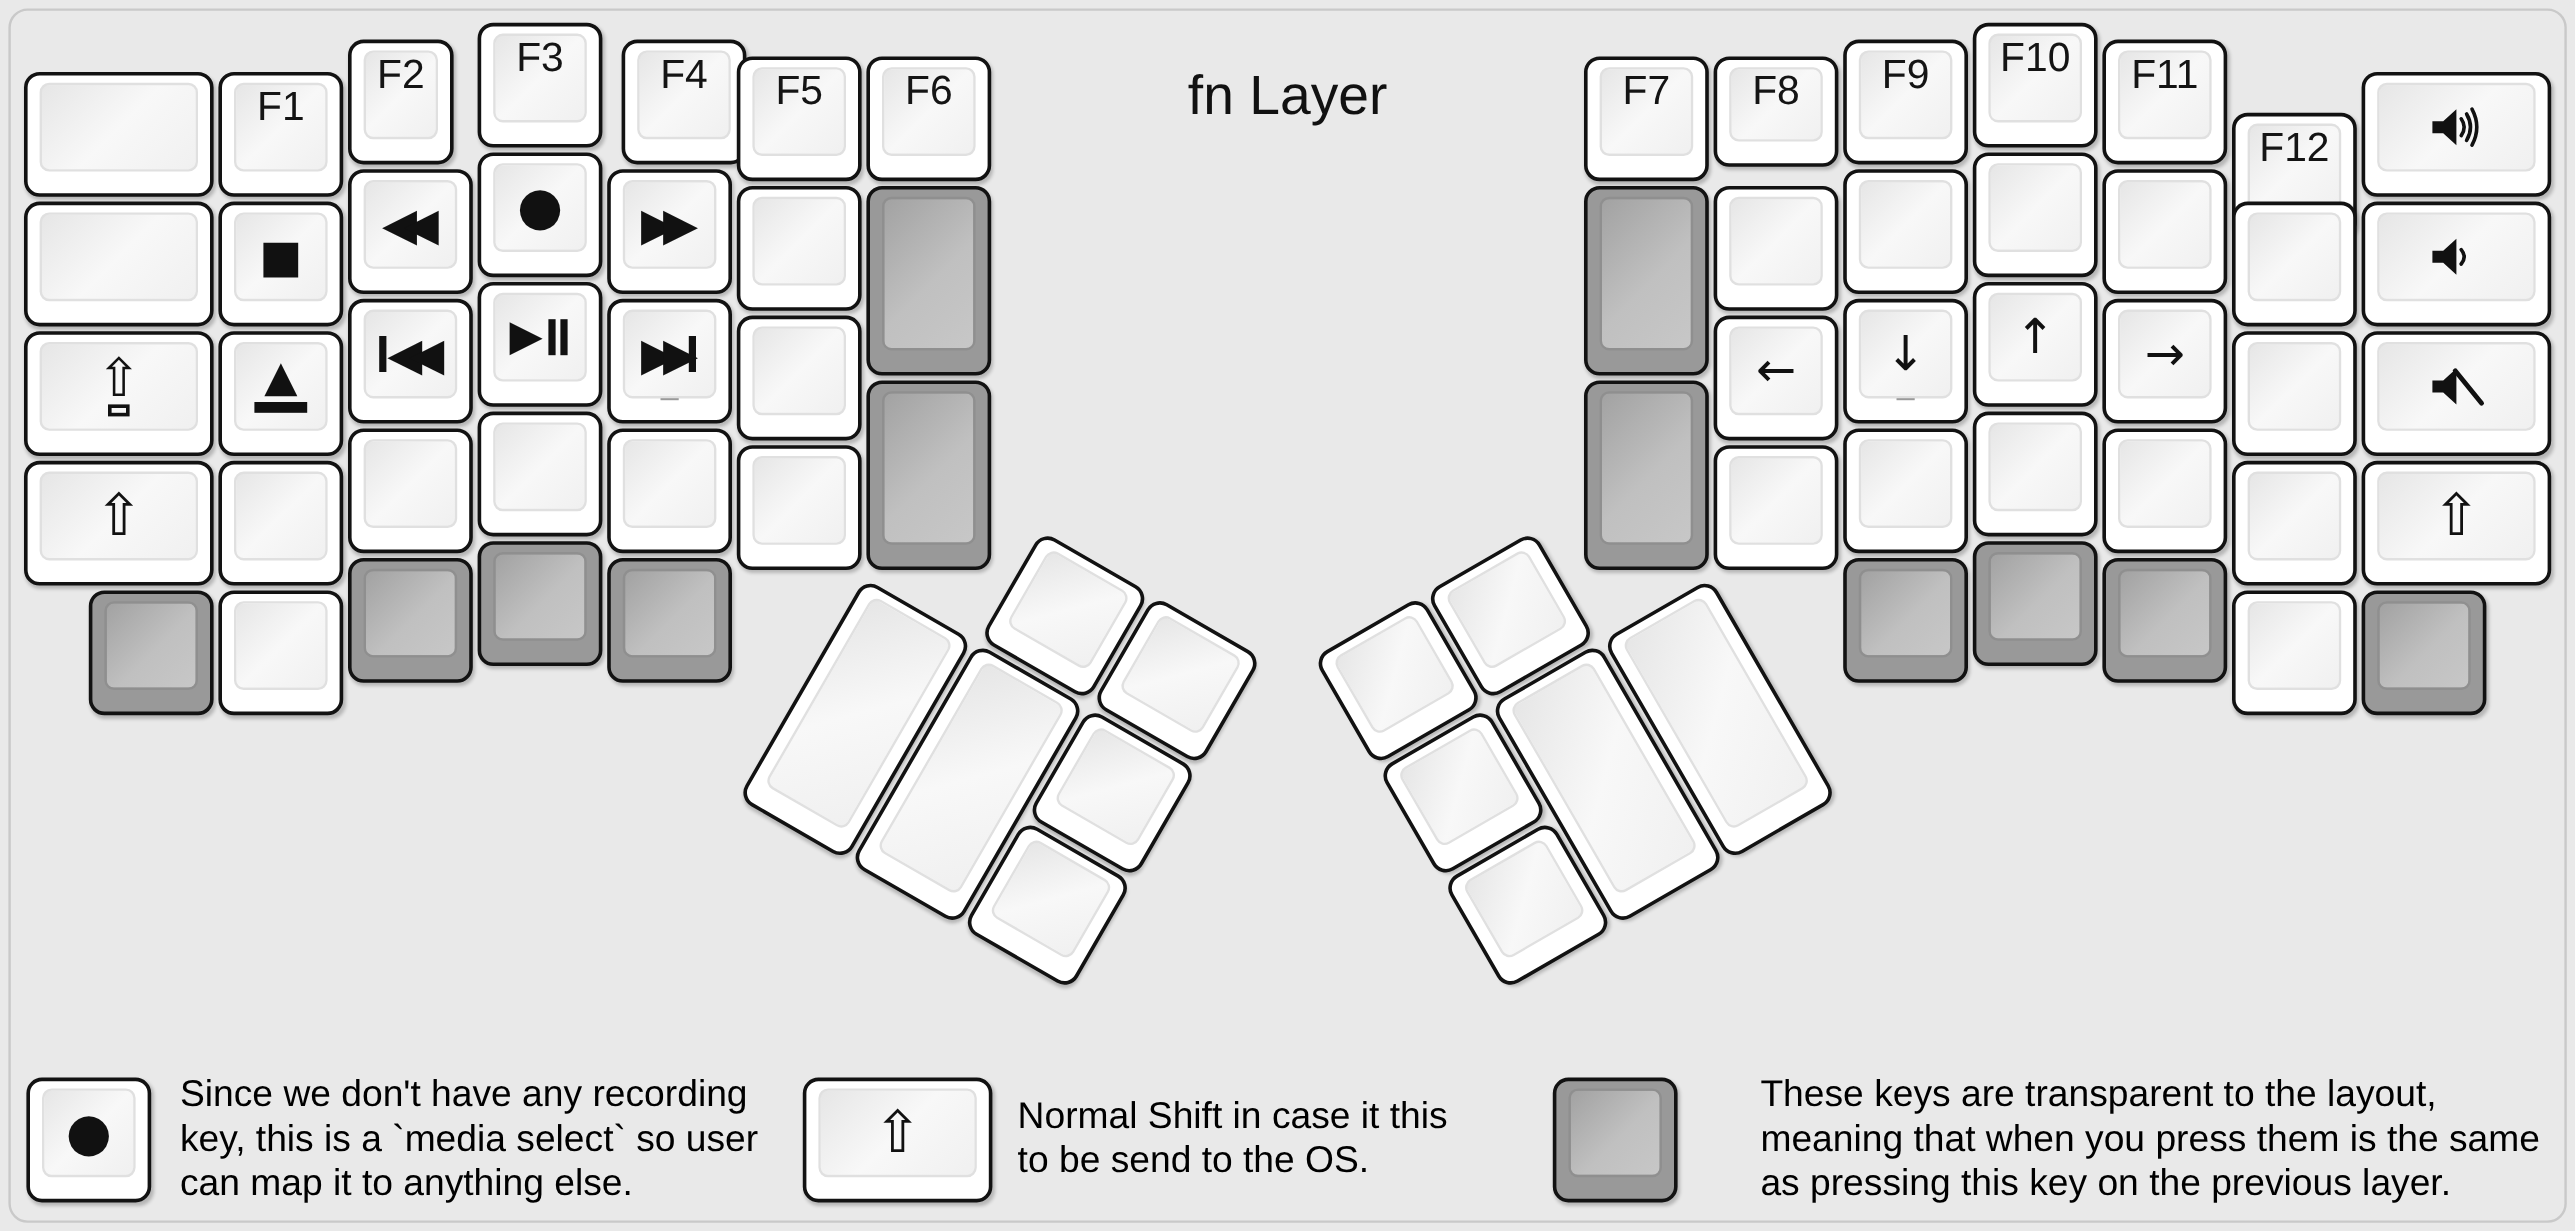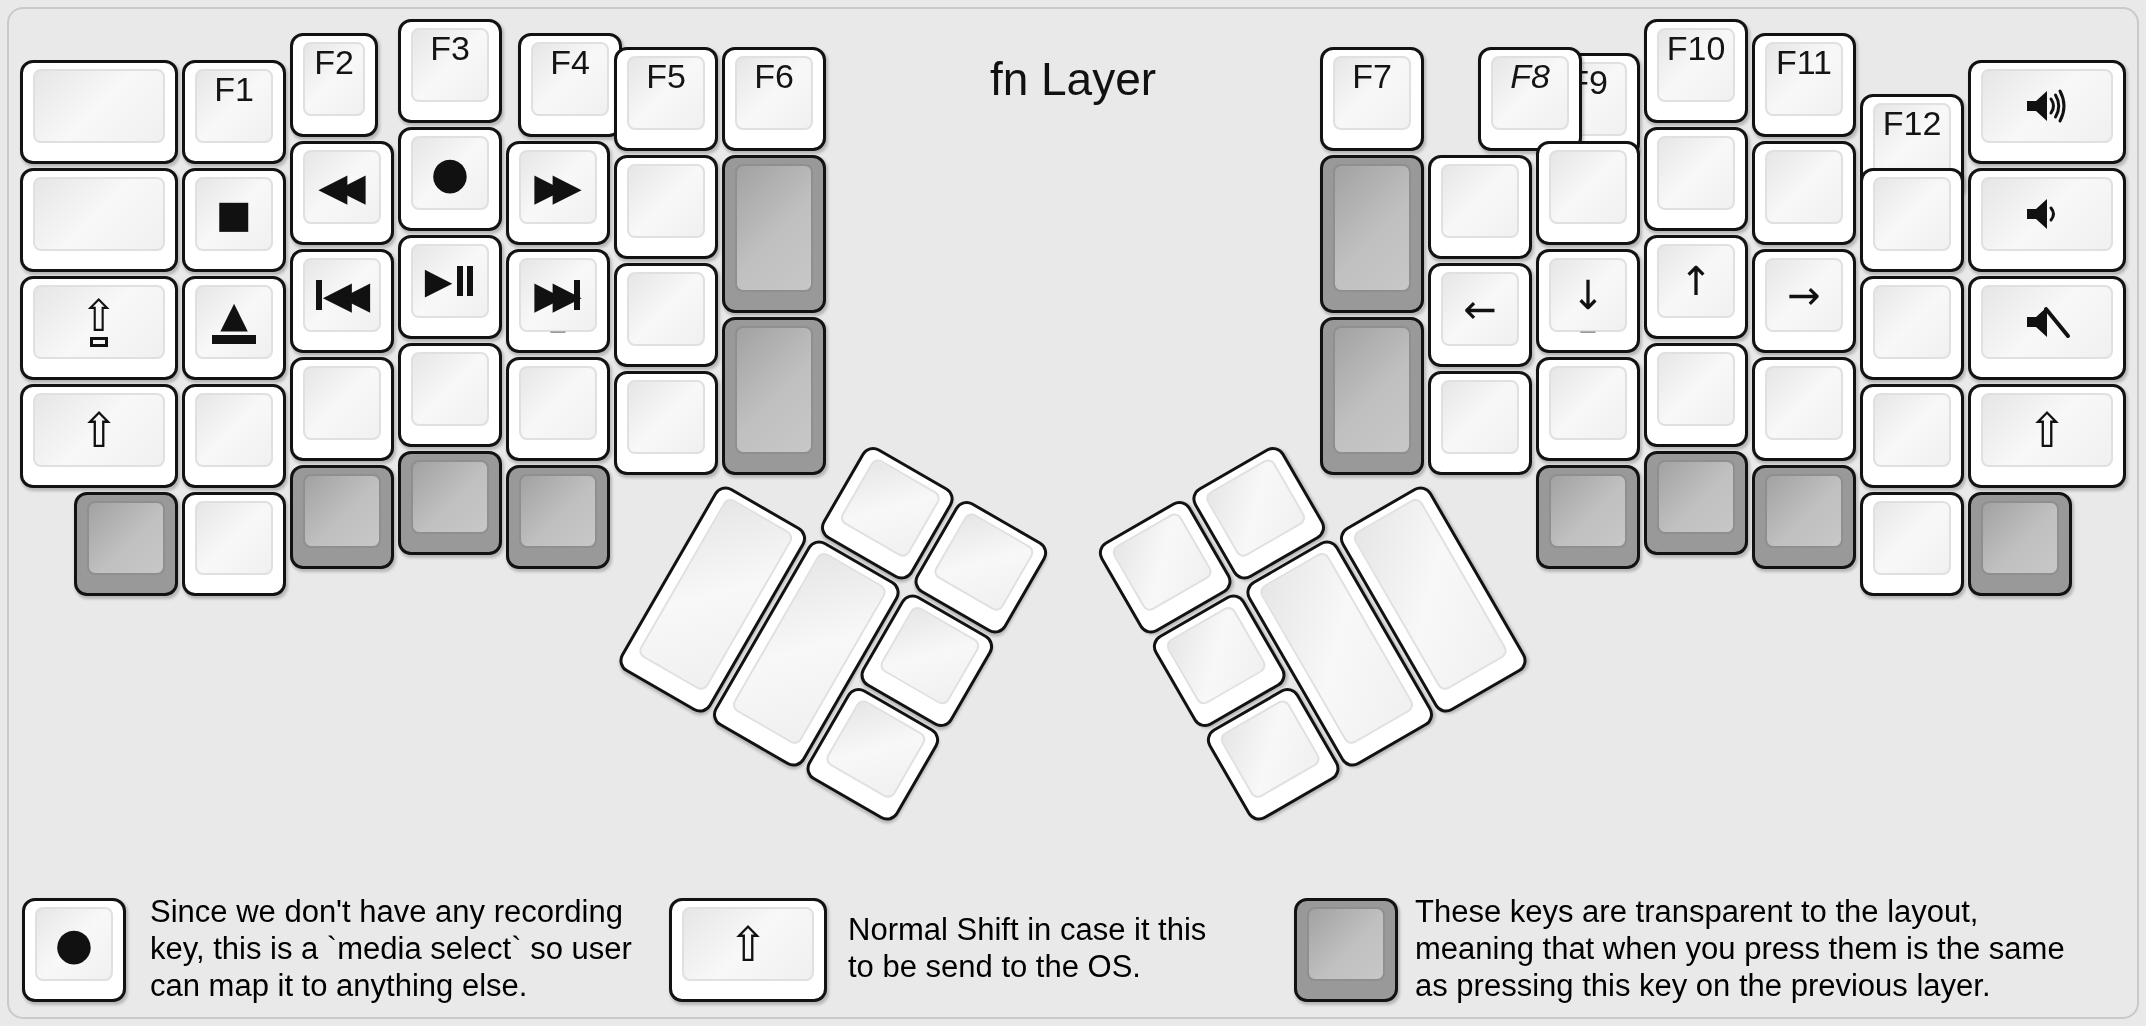"F8" div.key { font-style: italic -> none; height: 104px -> 92px; left: 1478px -> 1428px }
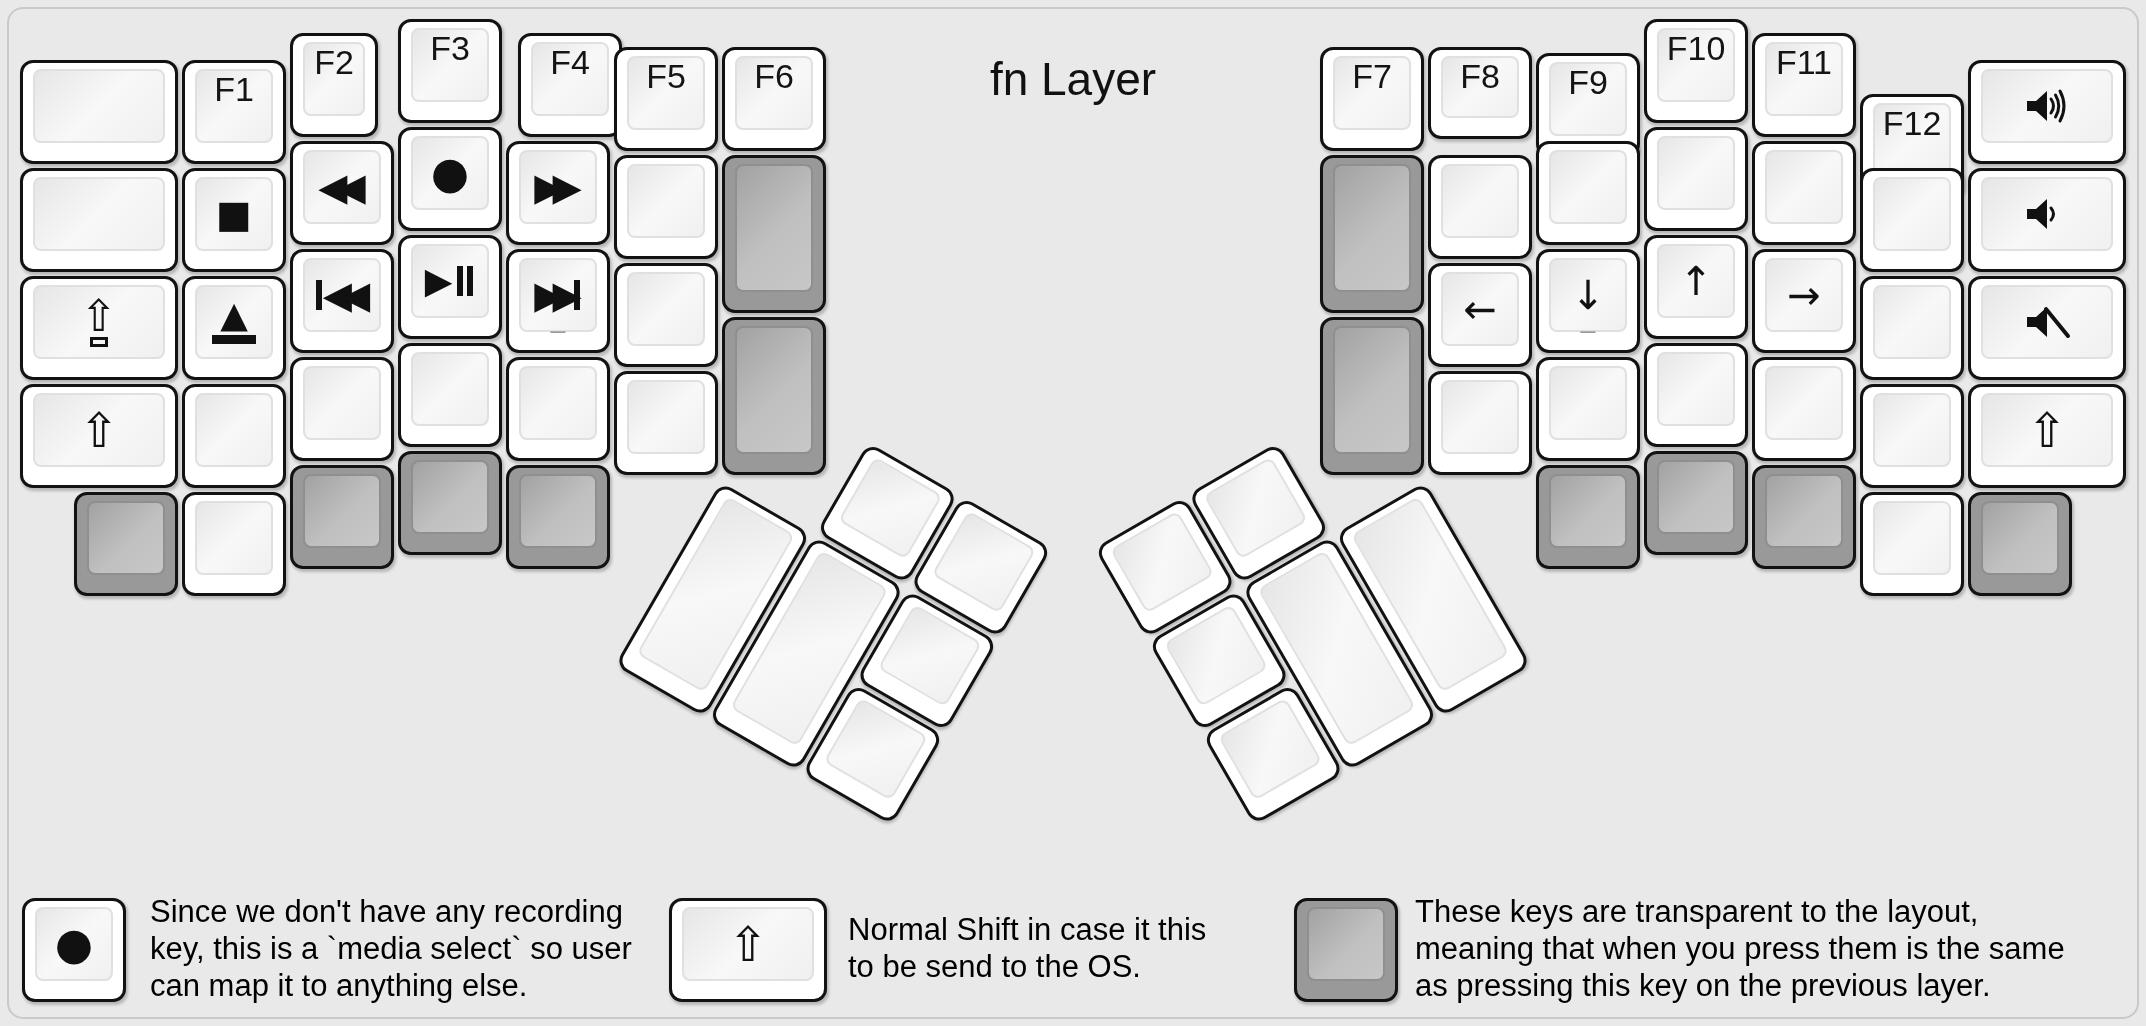"F9" div.key { margin-top: 20px -> none }
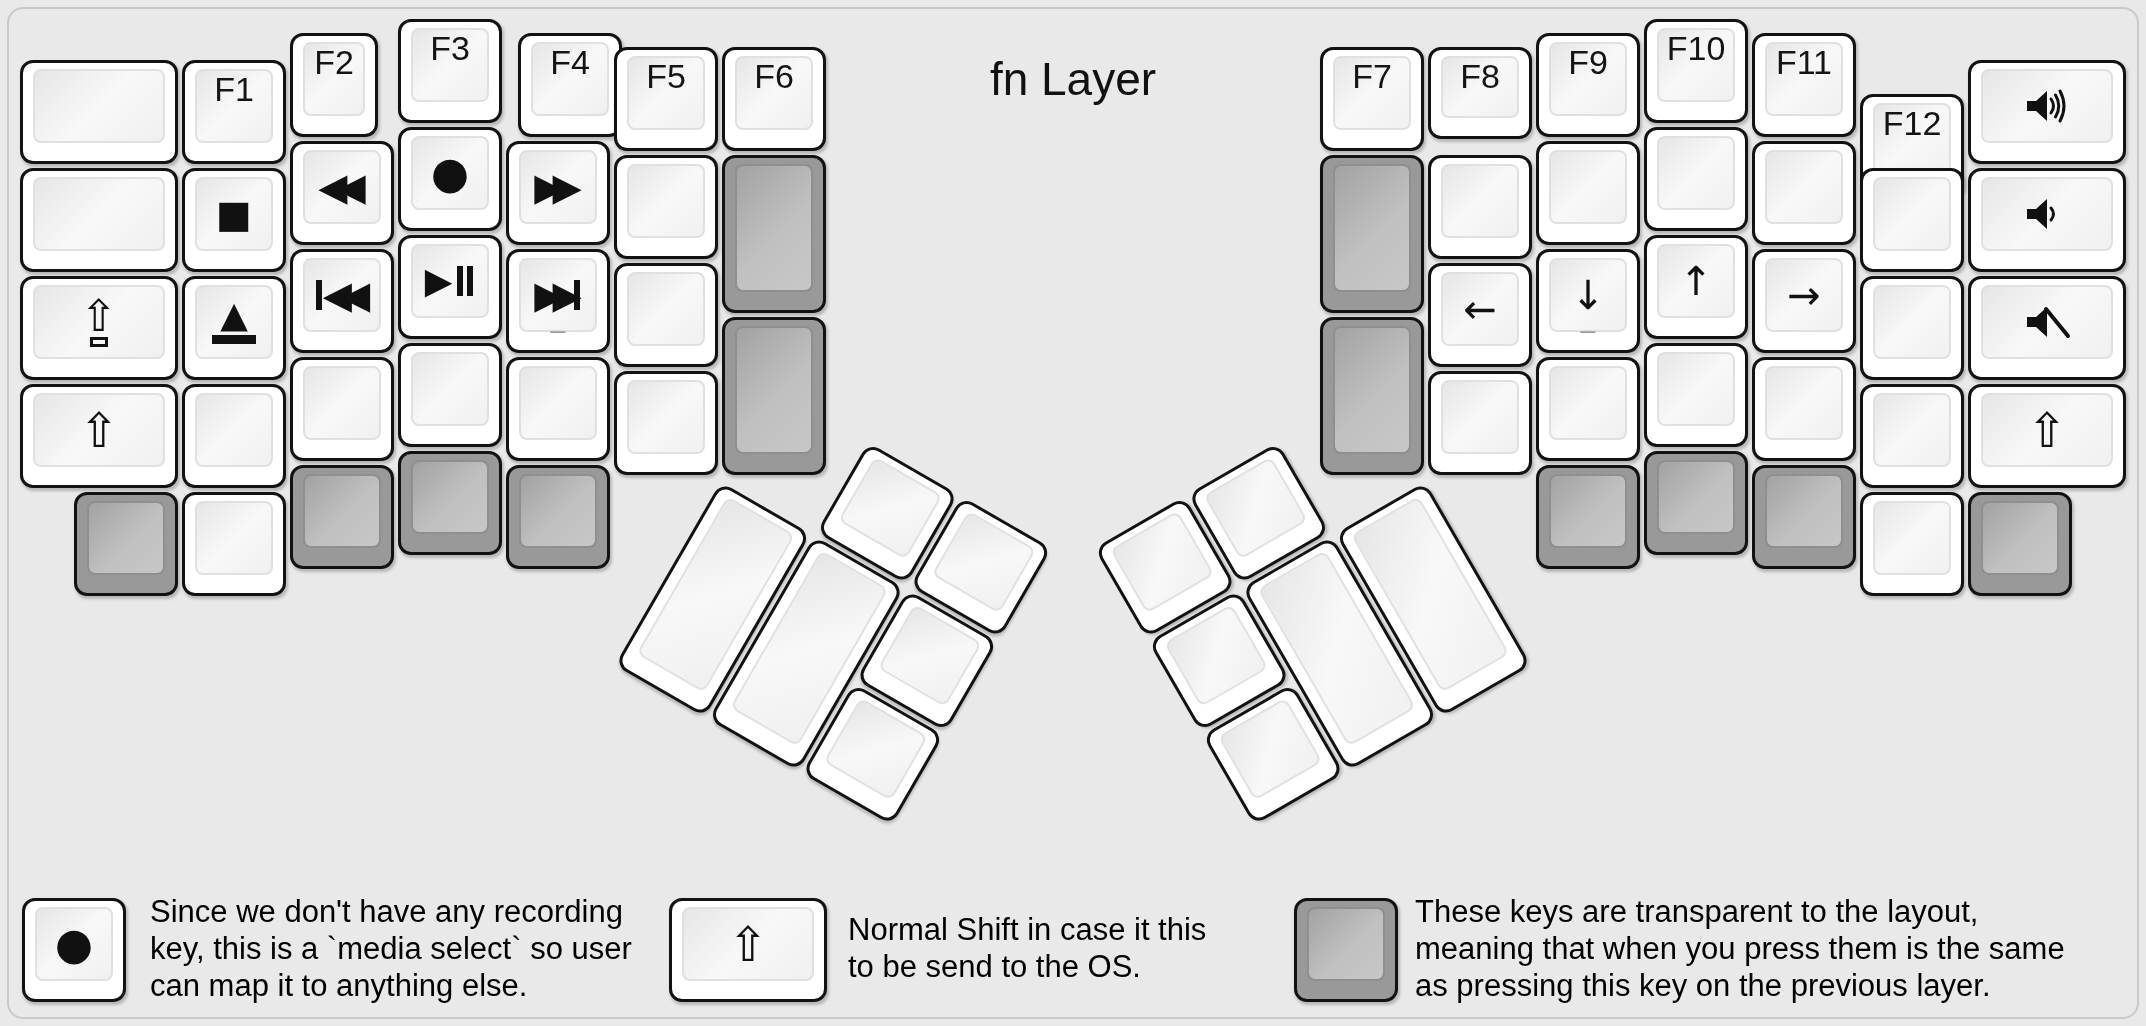"These keys are transparent to" div.legend-text { left: 1415px -> 1467px }
